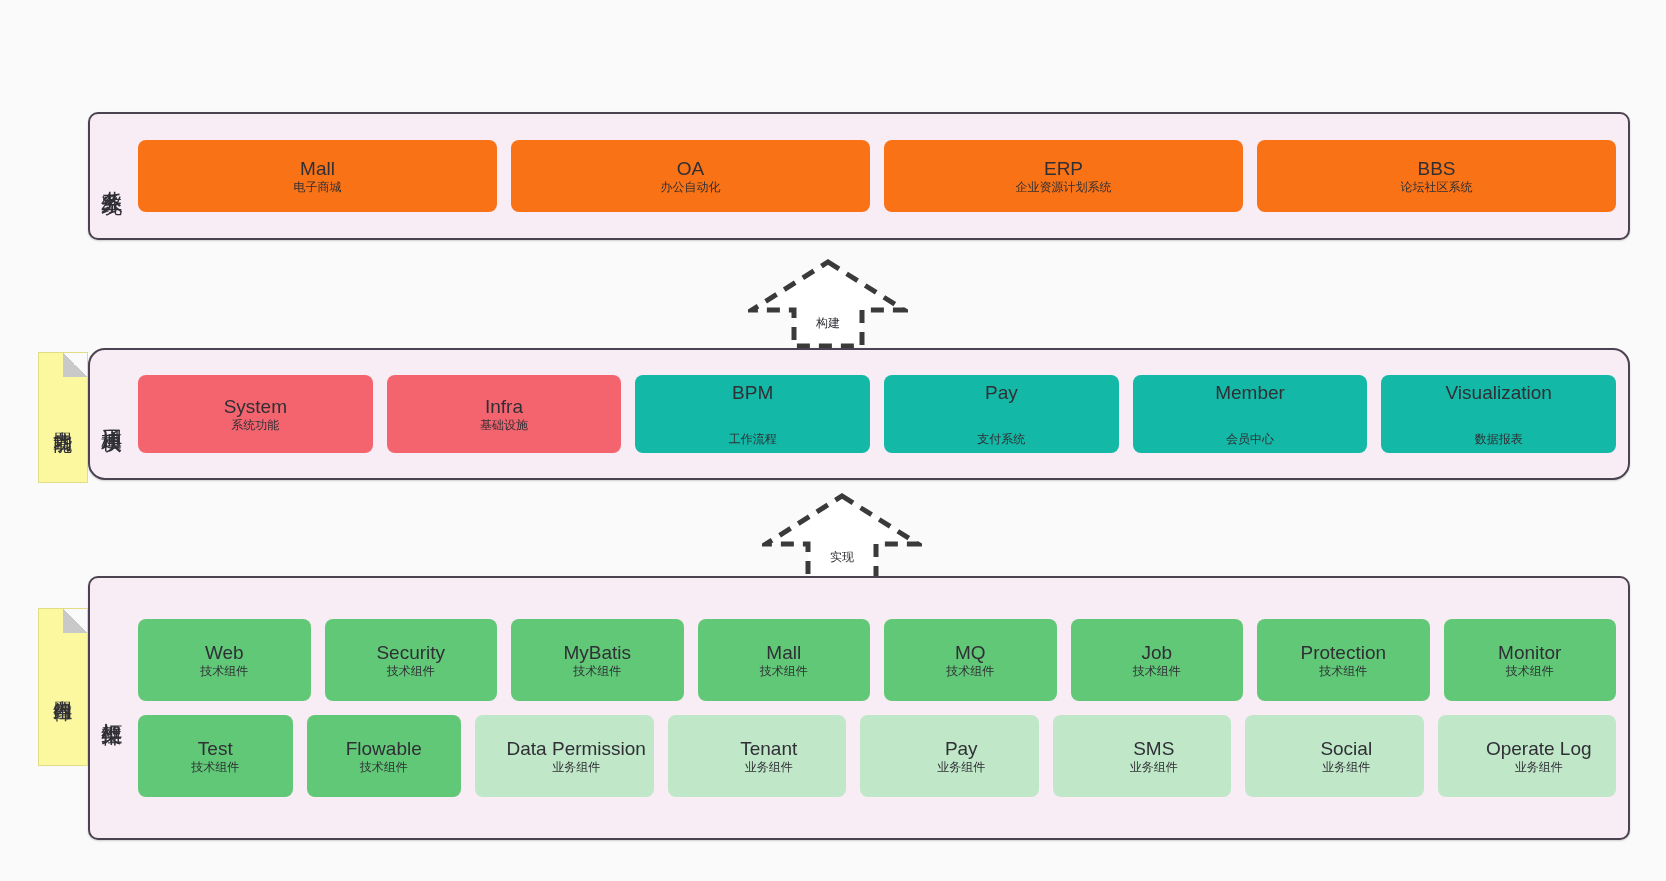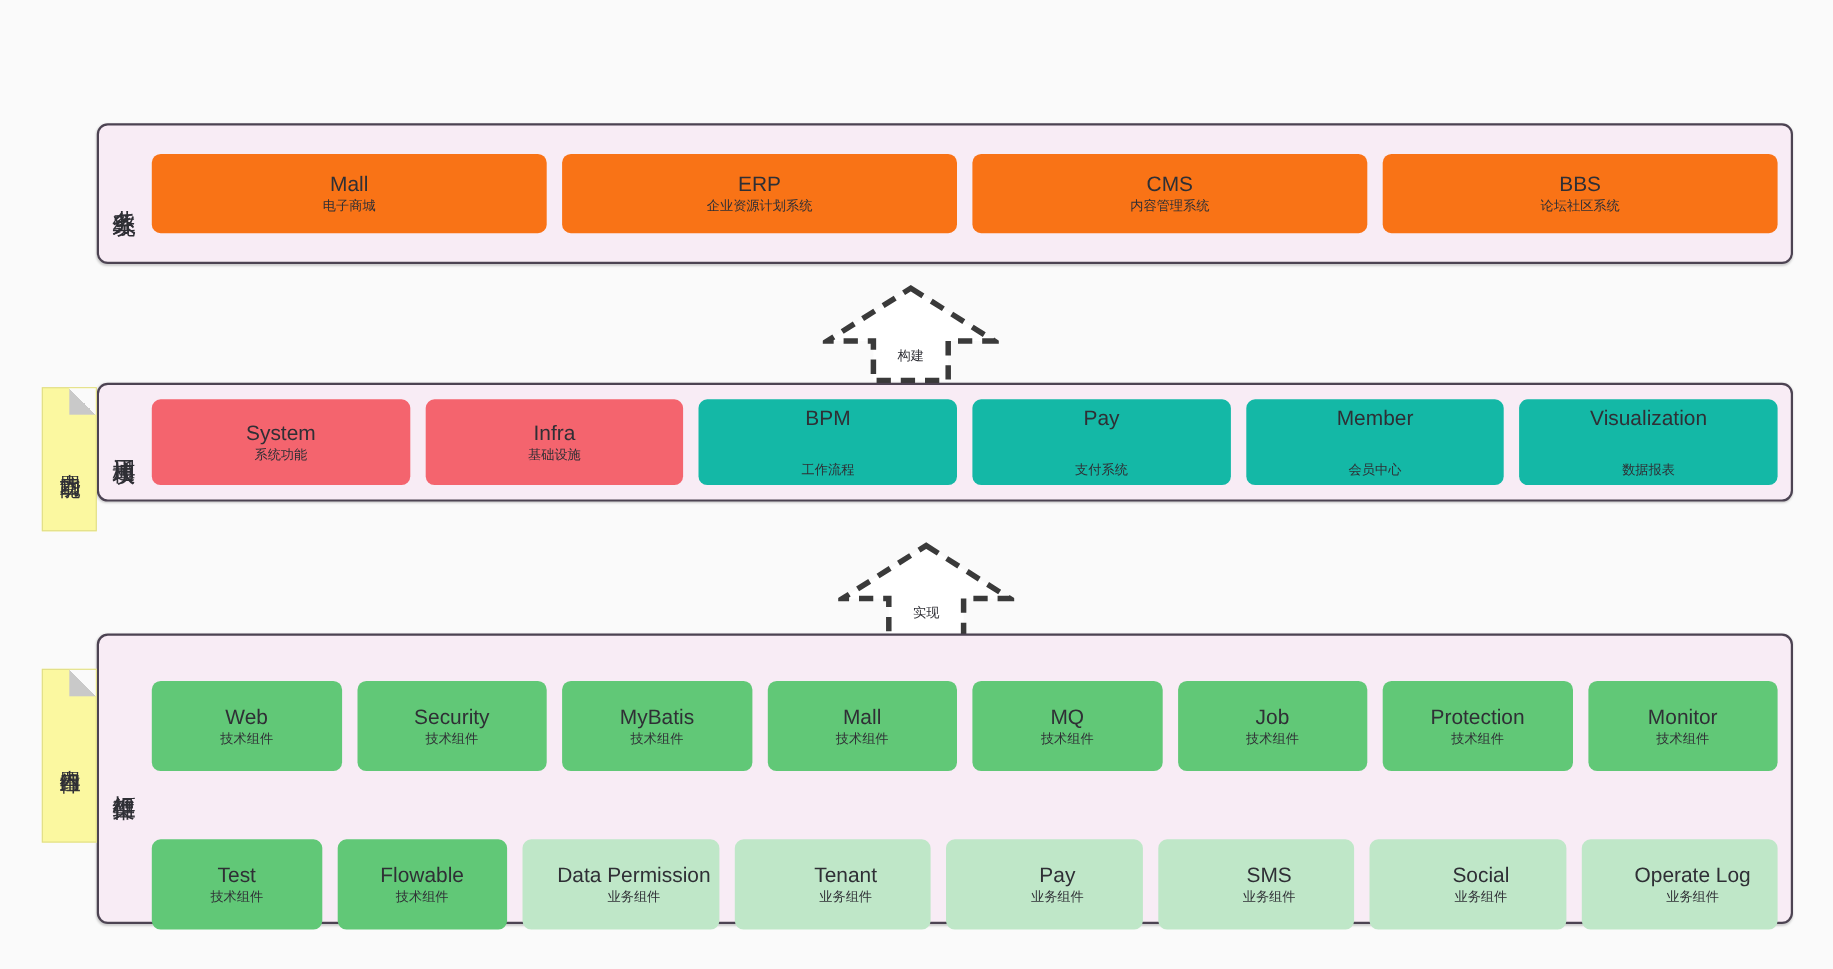"OA" div.cell { html: none -> <div> <span>OA</span> <span>办公自动化</span> </div> }
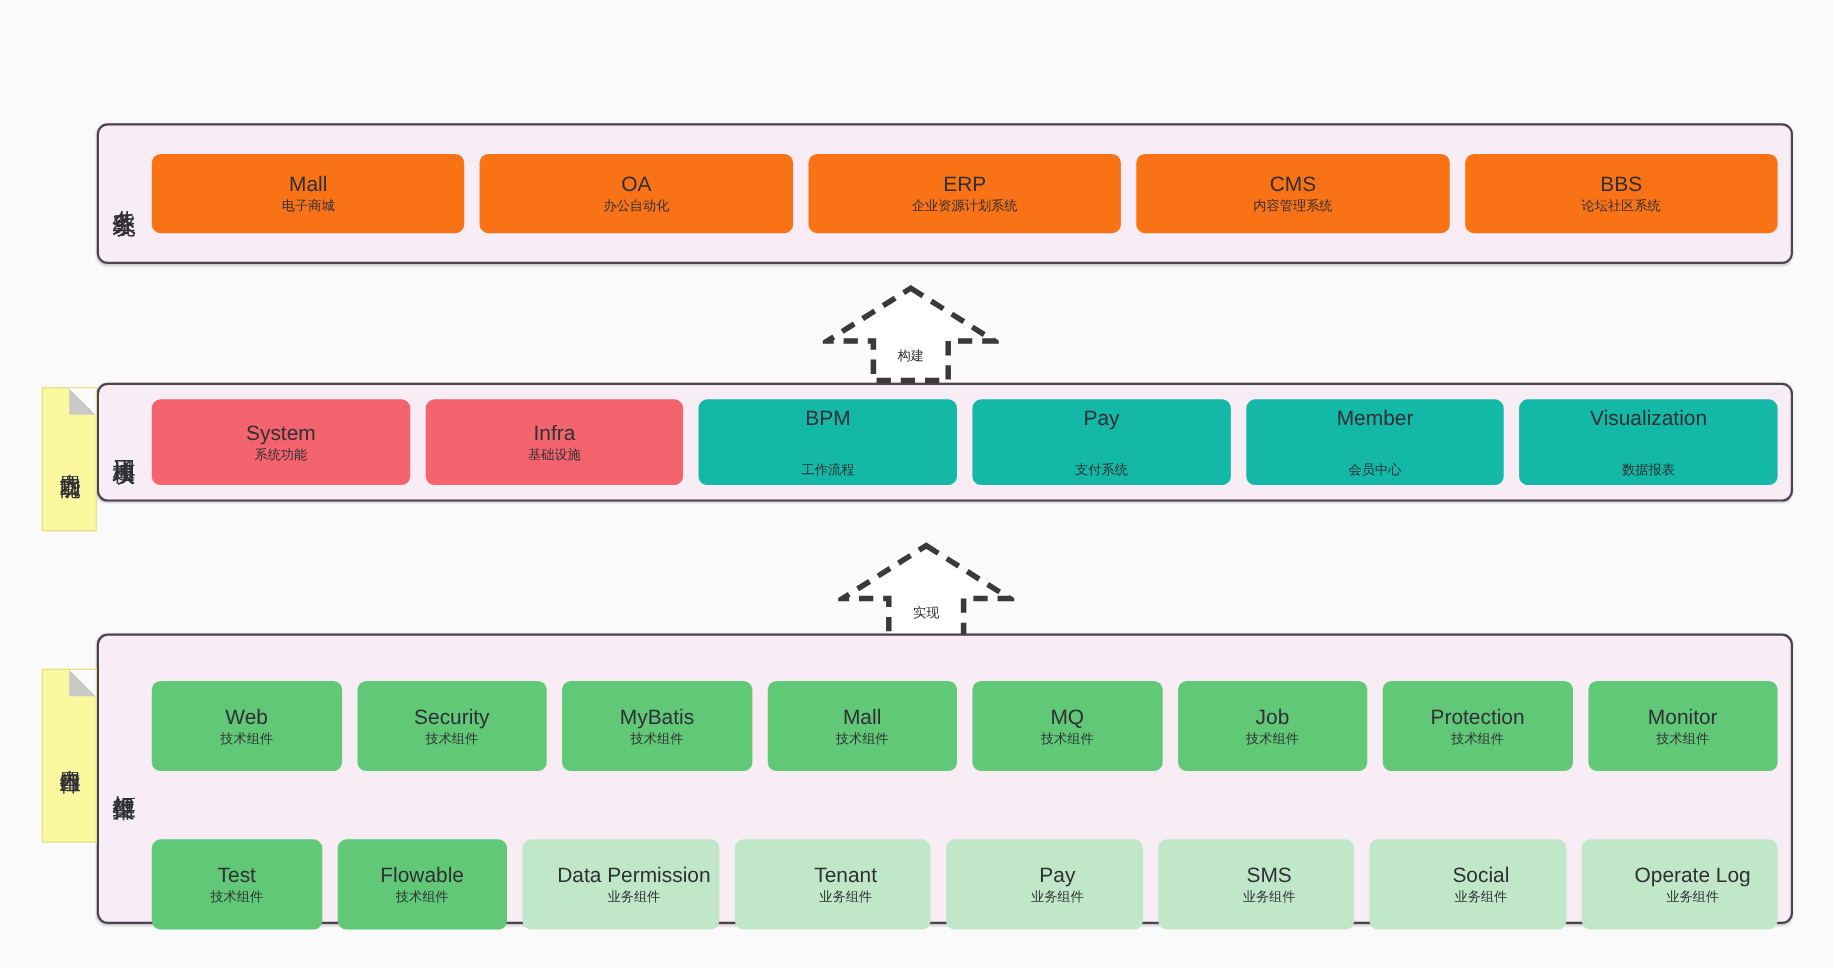"CMS" div.cell { html: <div> <span>CMS</span> <span>内容管理系统</span> </div> -> none }
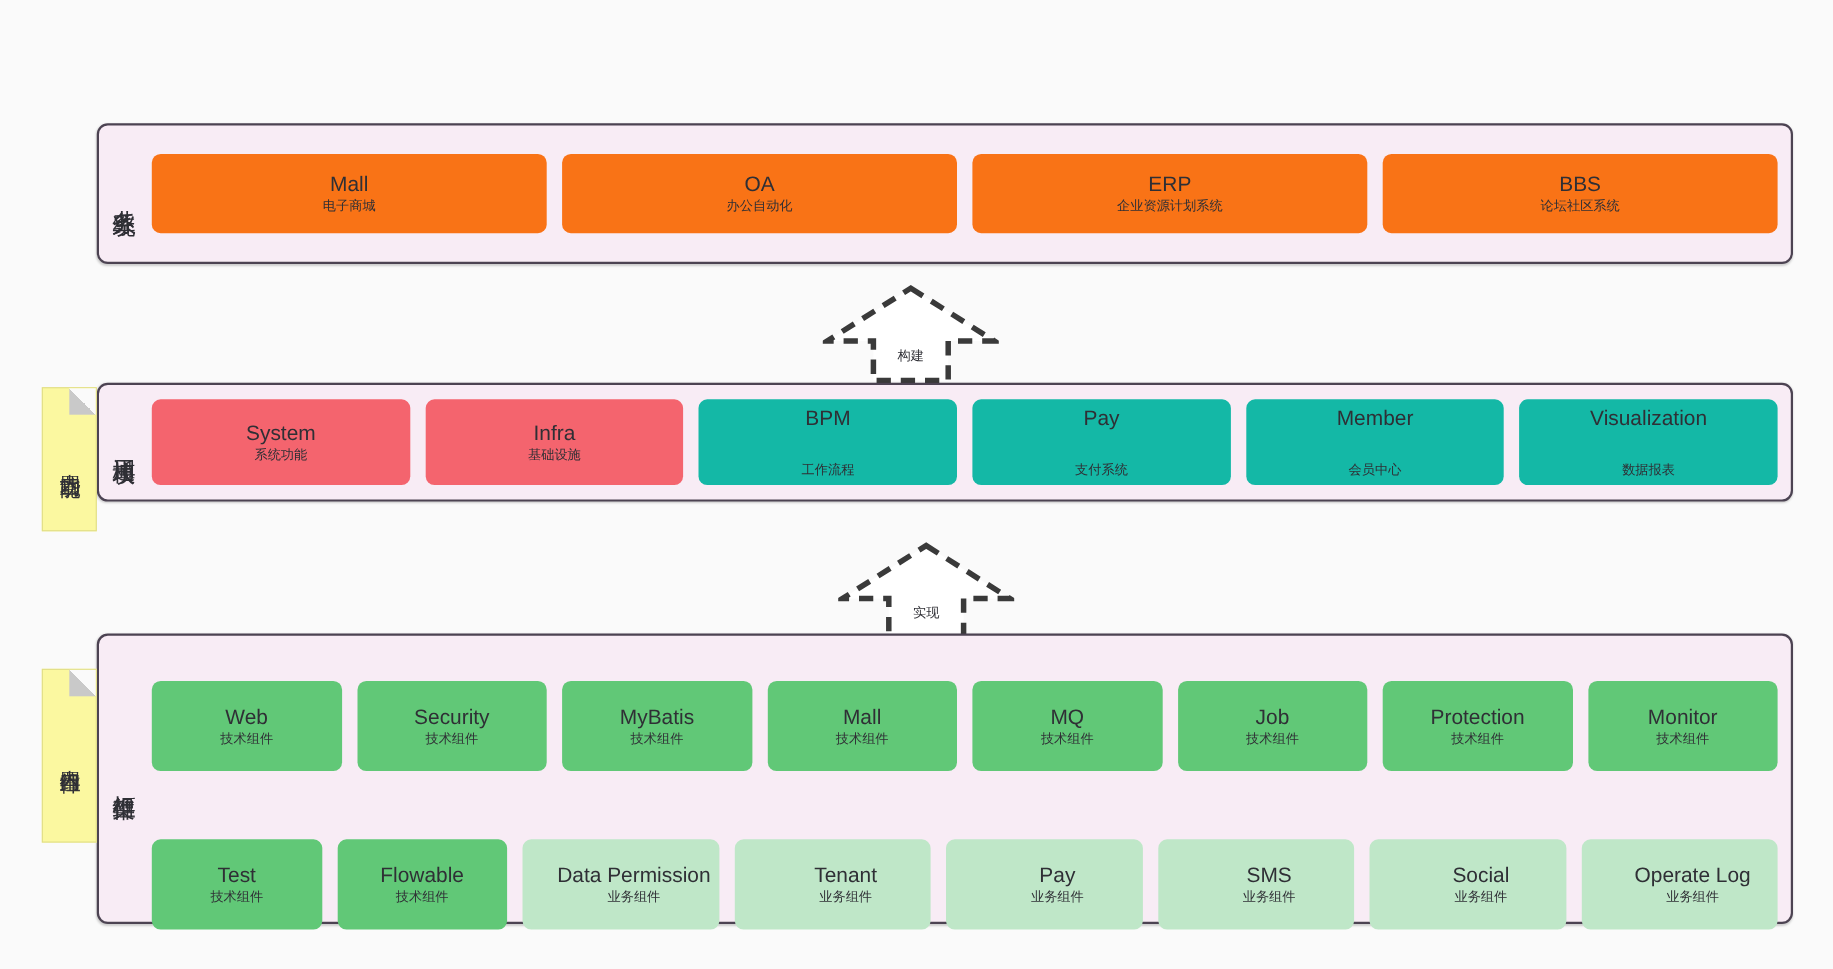"System" #layer-common { border-radius: none -> 17px; height: 108px -> 132px }
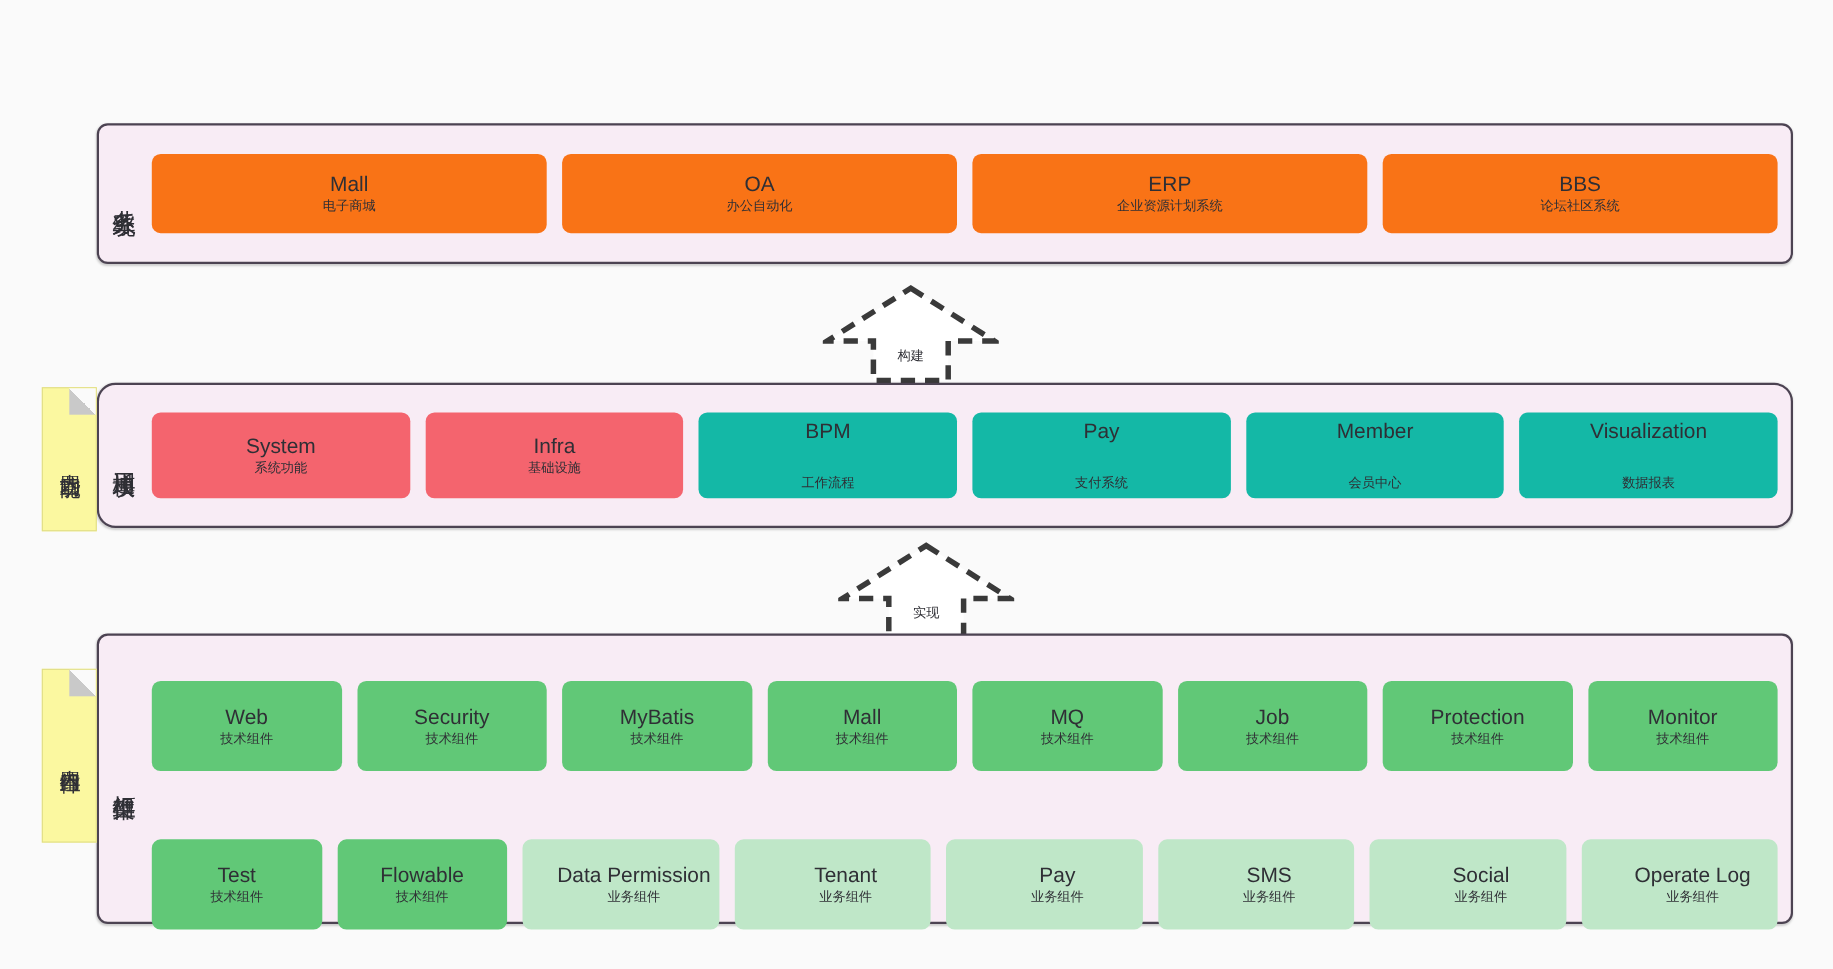"Web" #layer-frame .cell { margin-top: 48px -> none }
